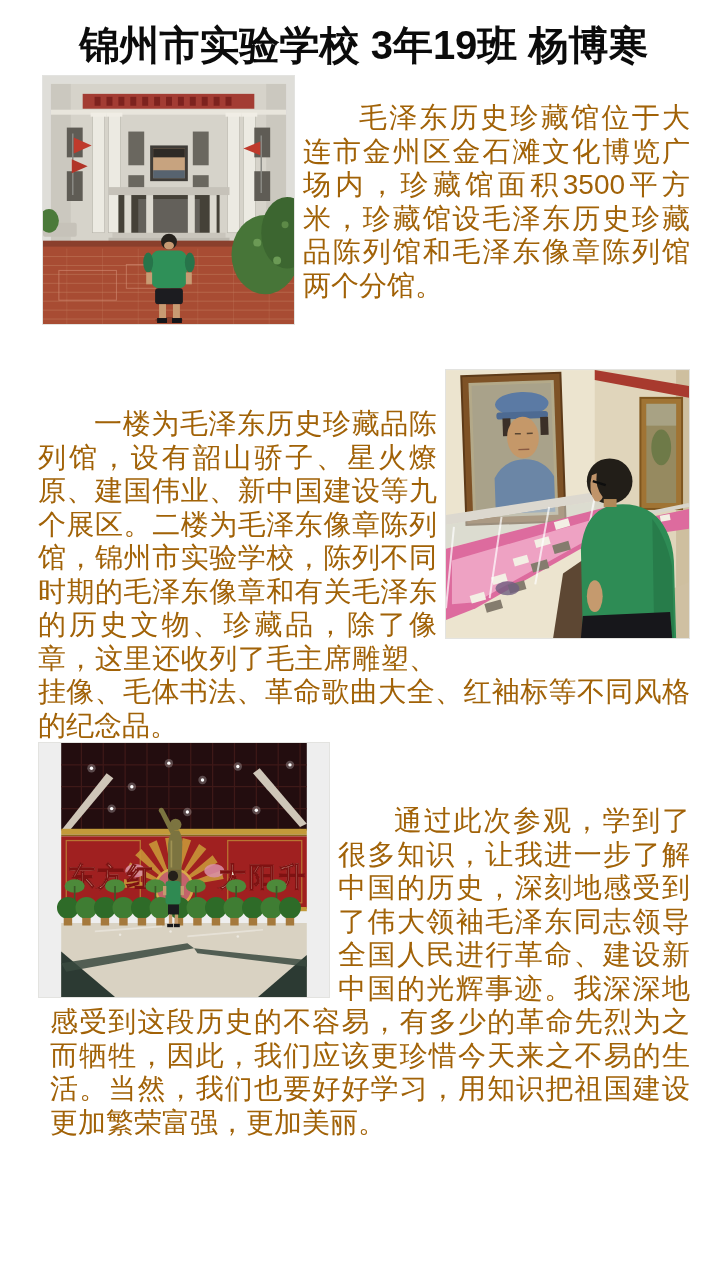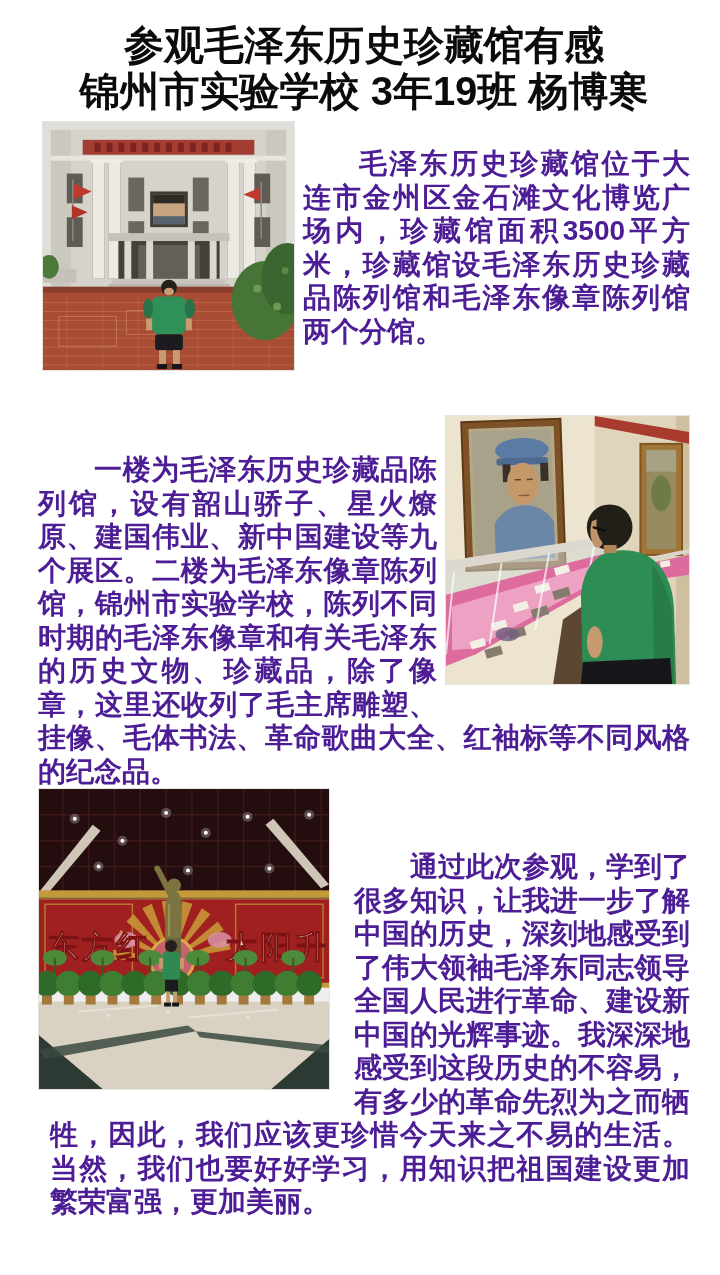"参观毛泽东历史珍藏馆有感" h1 { html: <h1>参观毛泽东历史珍藏馆有感</h1> -> none }
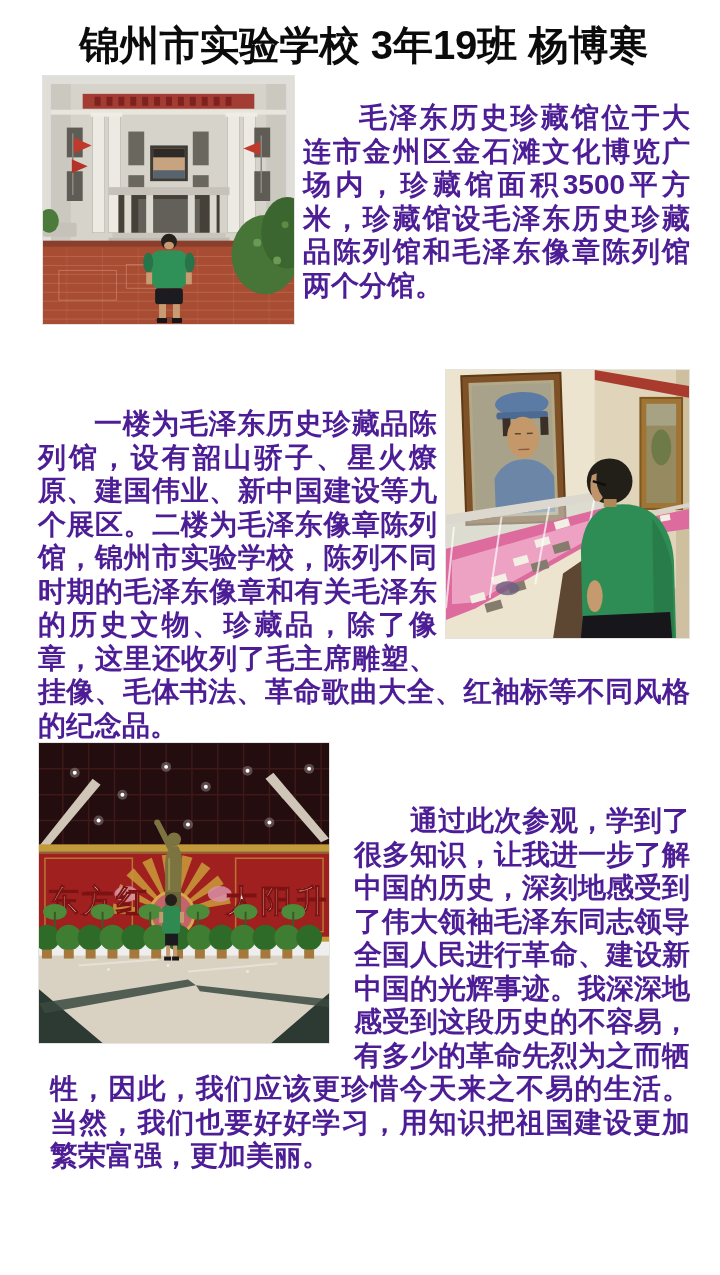"毛泽东历史珍藏馆位于大连市金州区金石滩文化博览广场内，珍藏馆面积3500平方米，" p.body-text { color: #4c1d95 -> #a16207; font-weight: bold -> none }
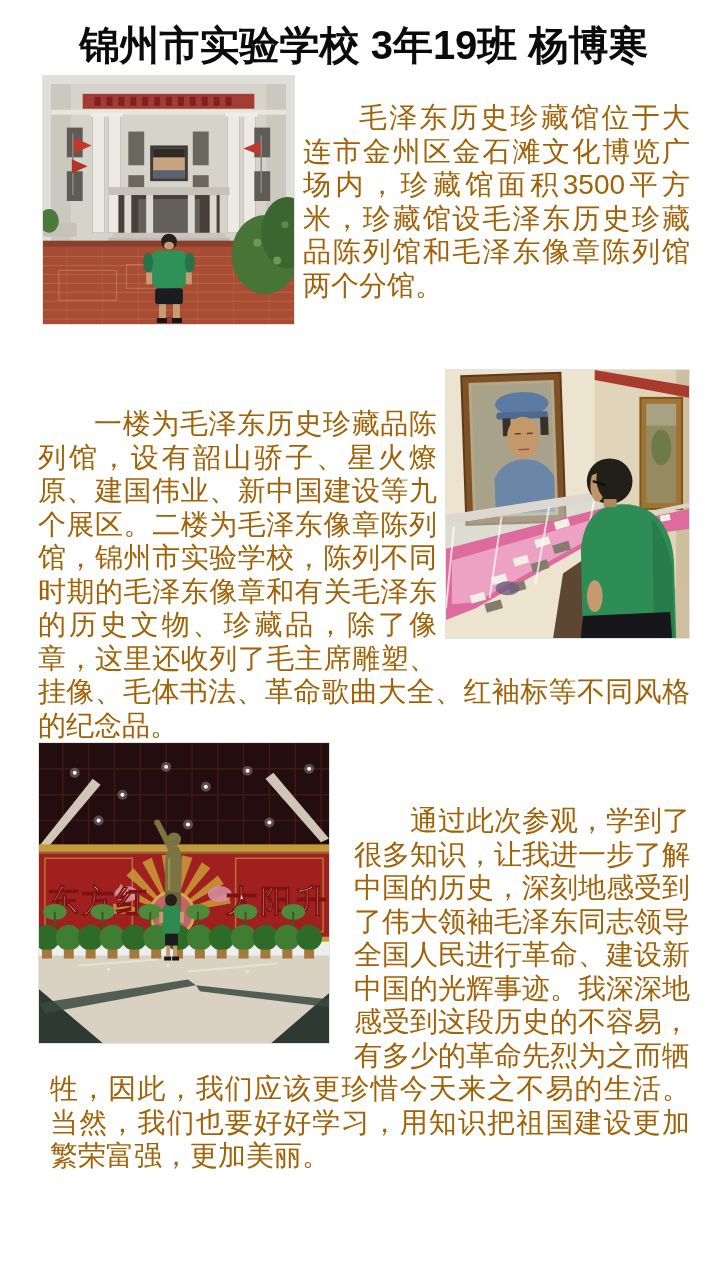"东方红" .photo3 { height: 302px -> 256px; margin: 0 24px 0 0 -> 0 8px 0 0 }
